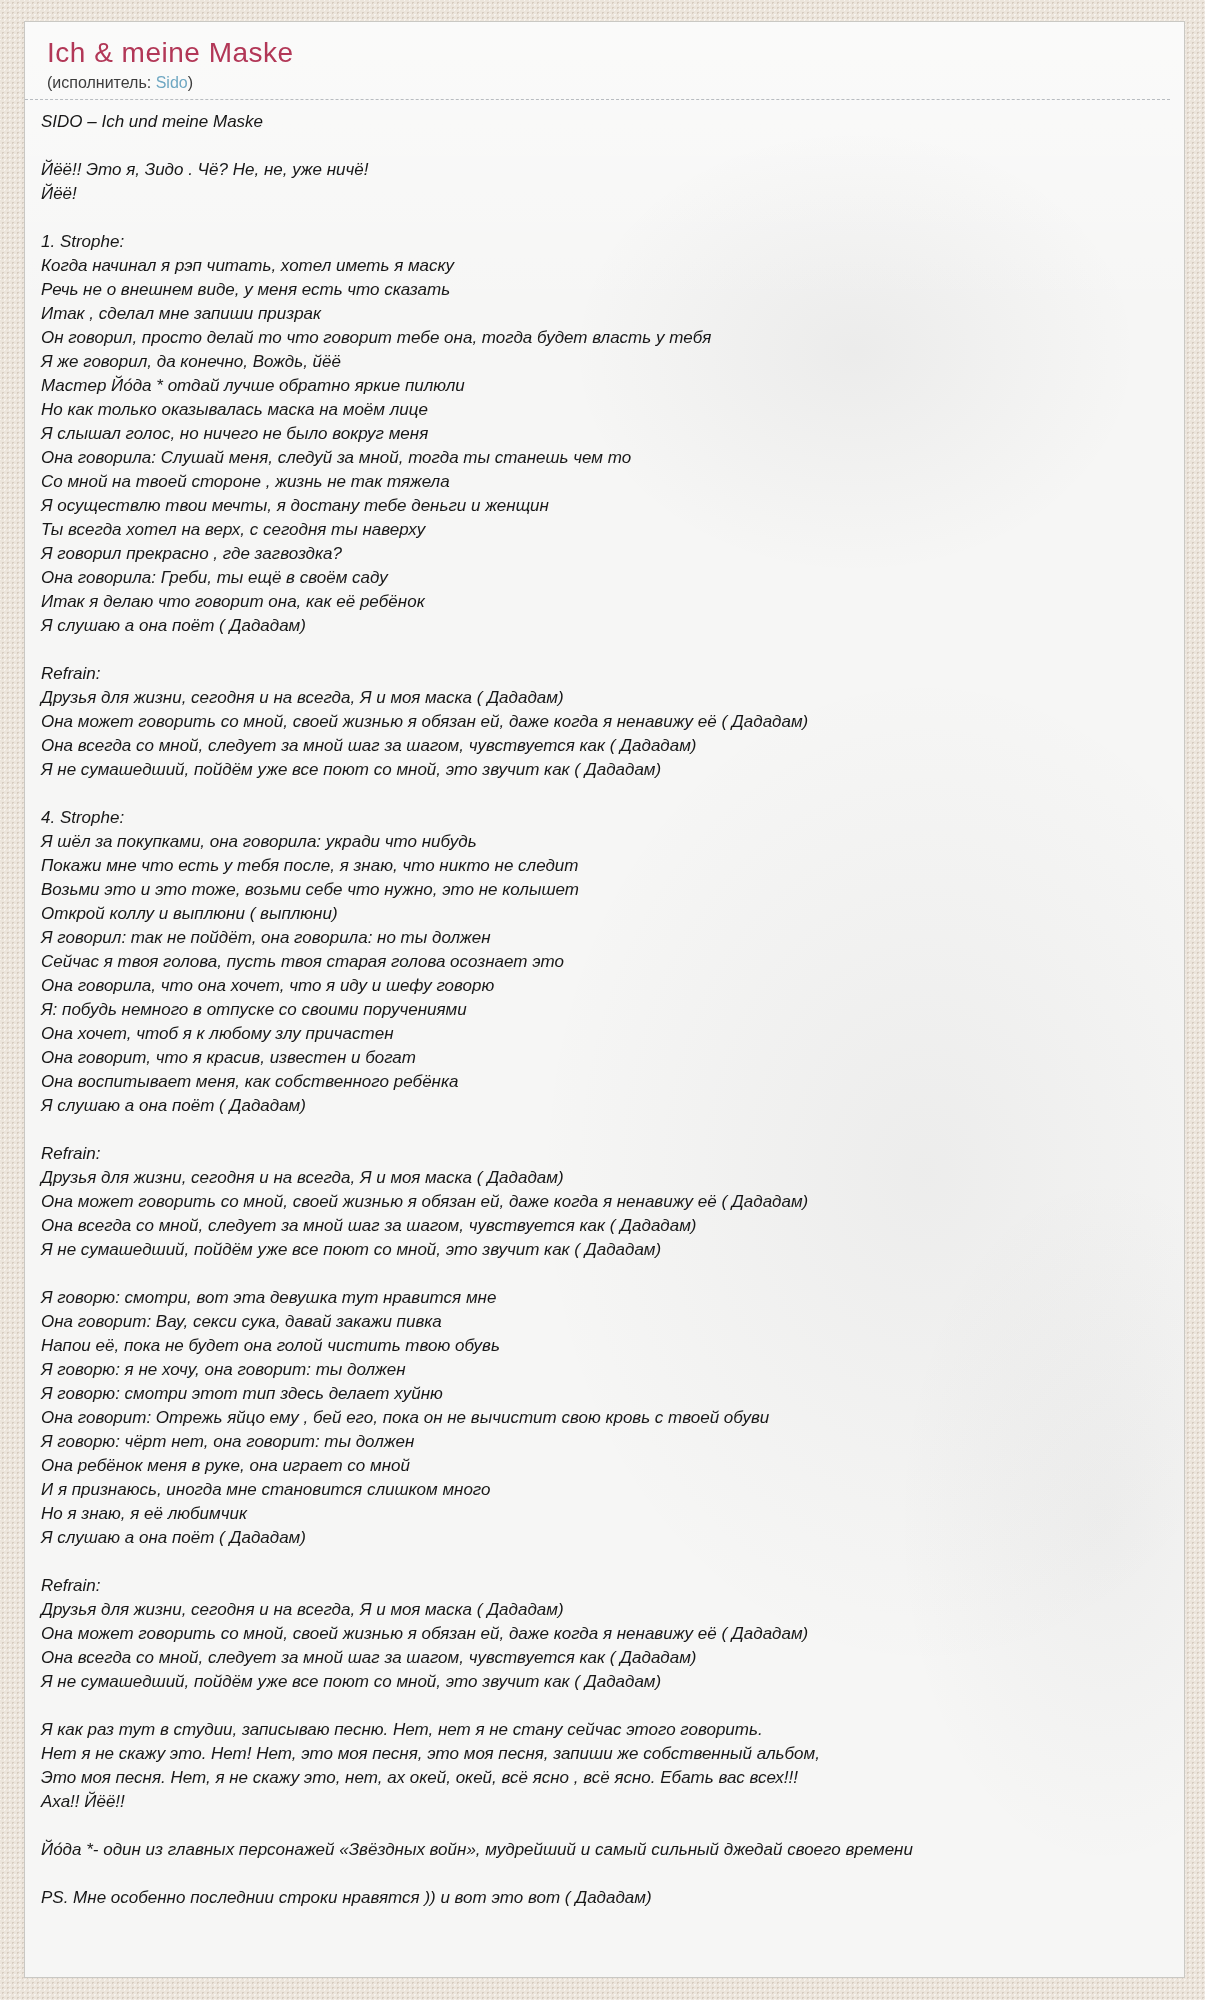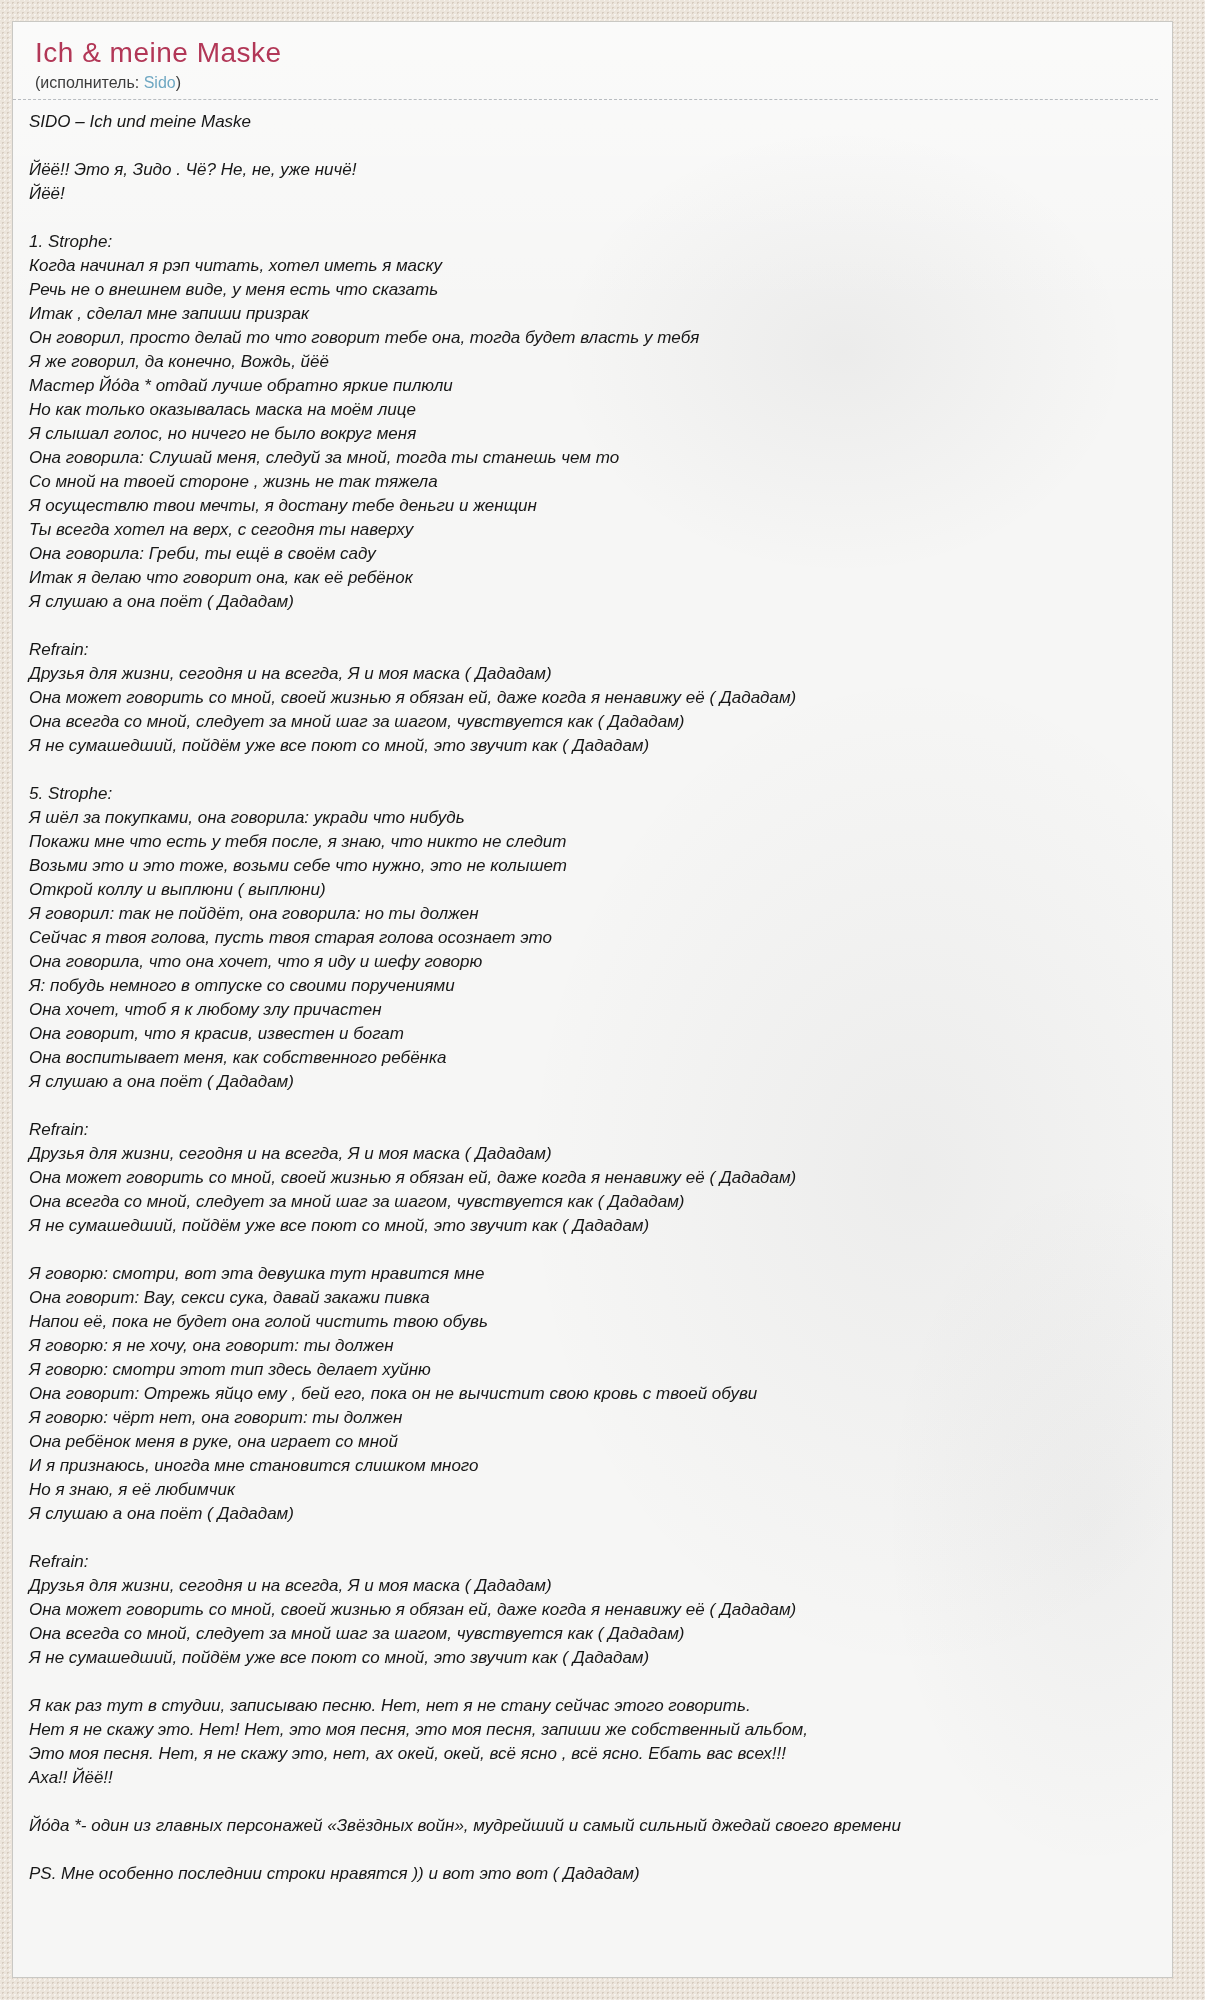"Ich & meine Maske" .panel { left: 12px -> 24px }
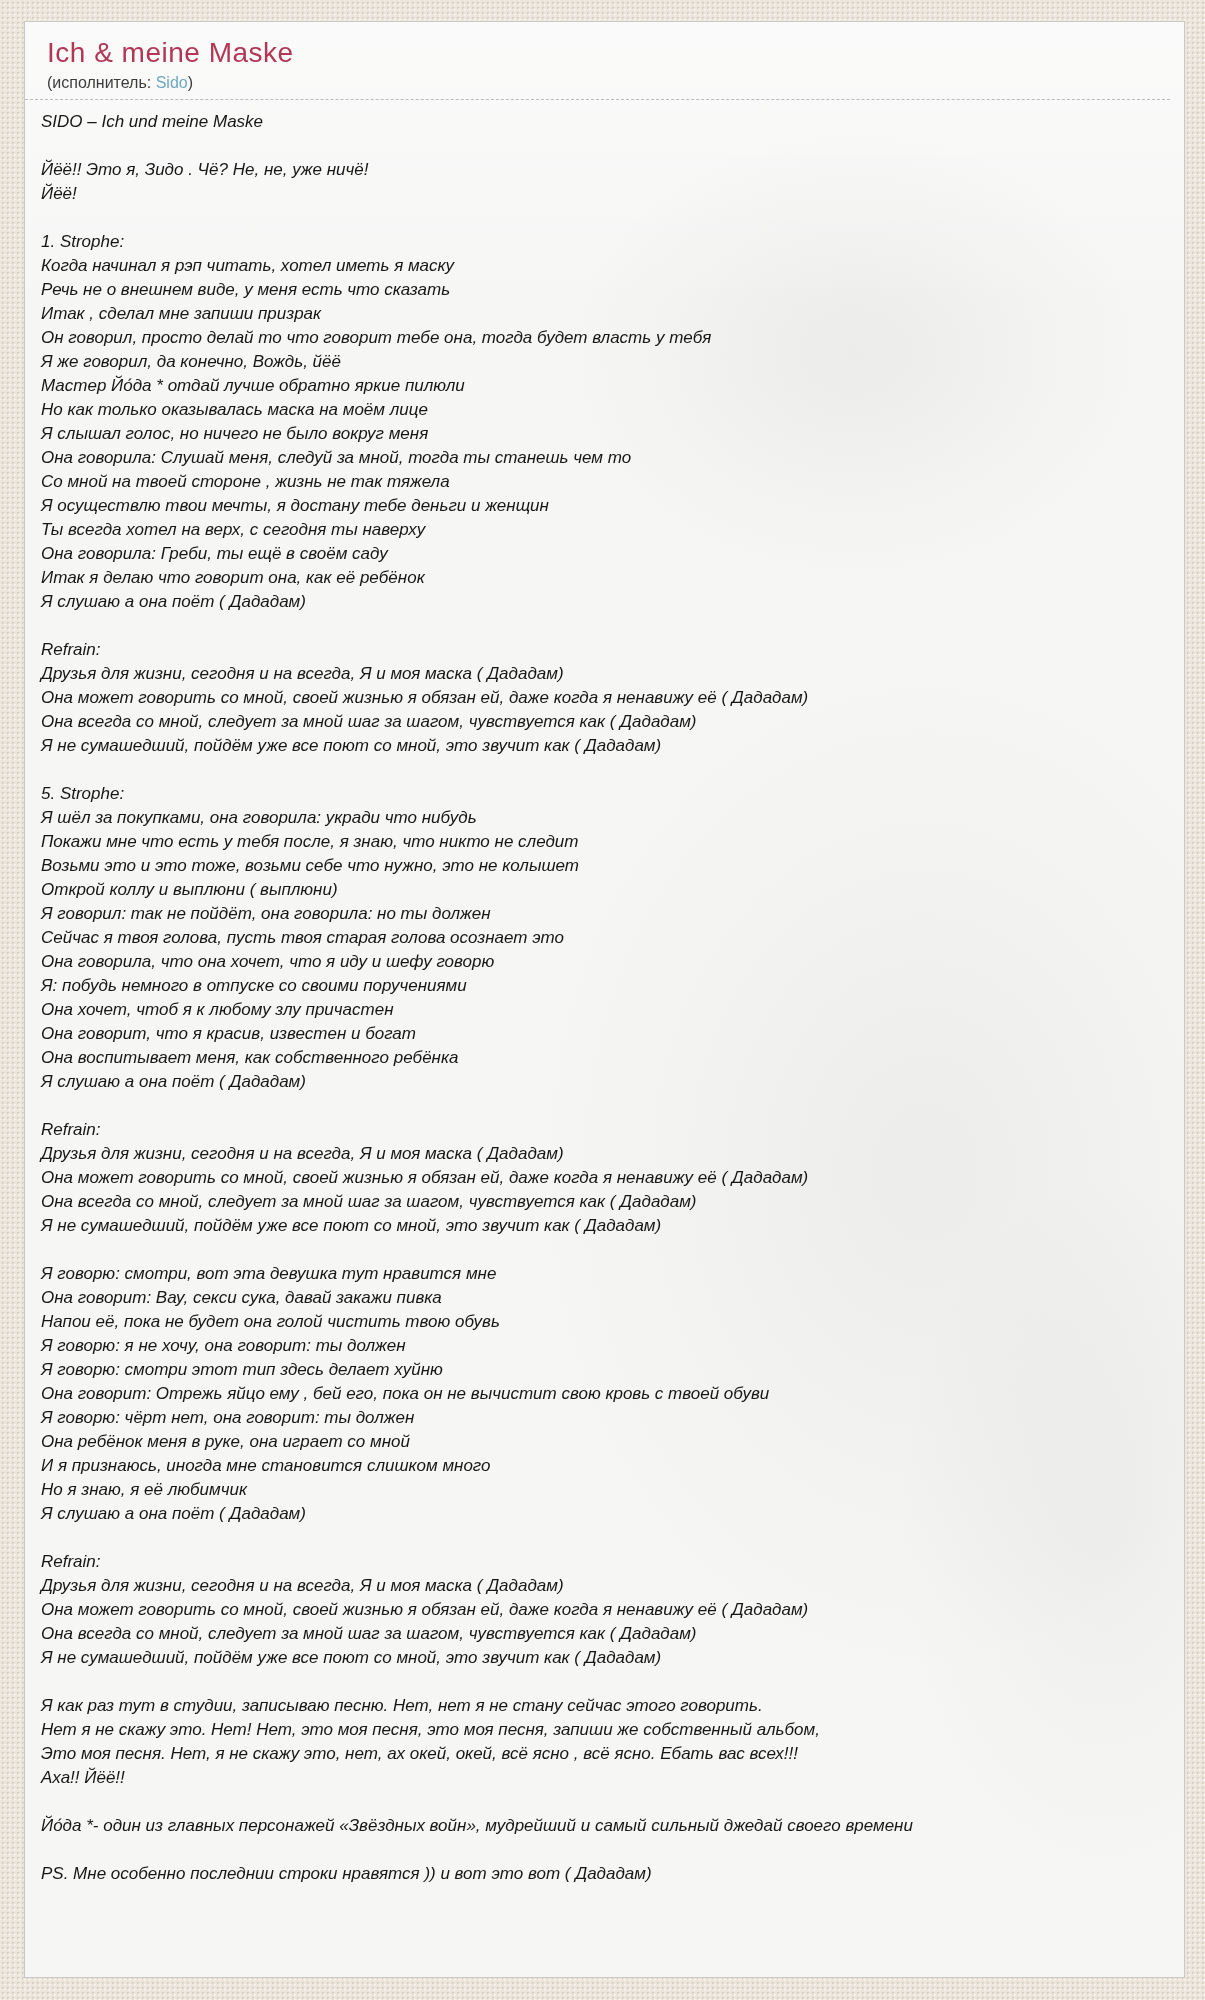"Я говорил прекрасно , где" div.line { html: none -> <div>Я говорил прекрасно , где загвоздка?</div> }
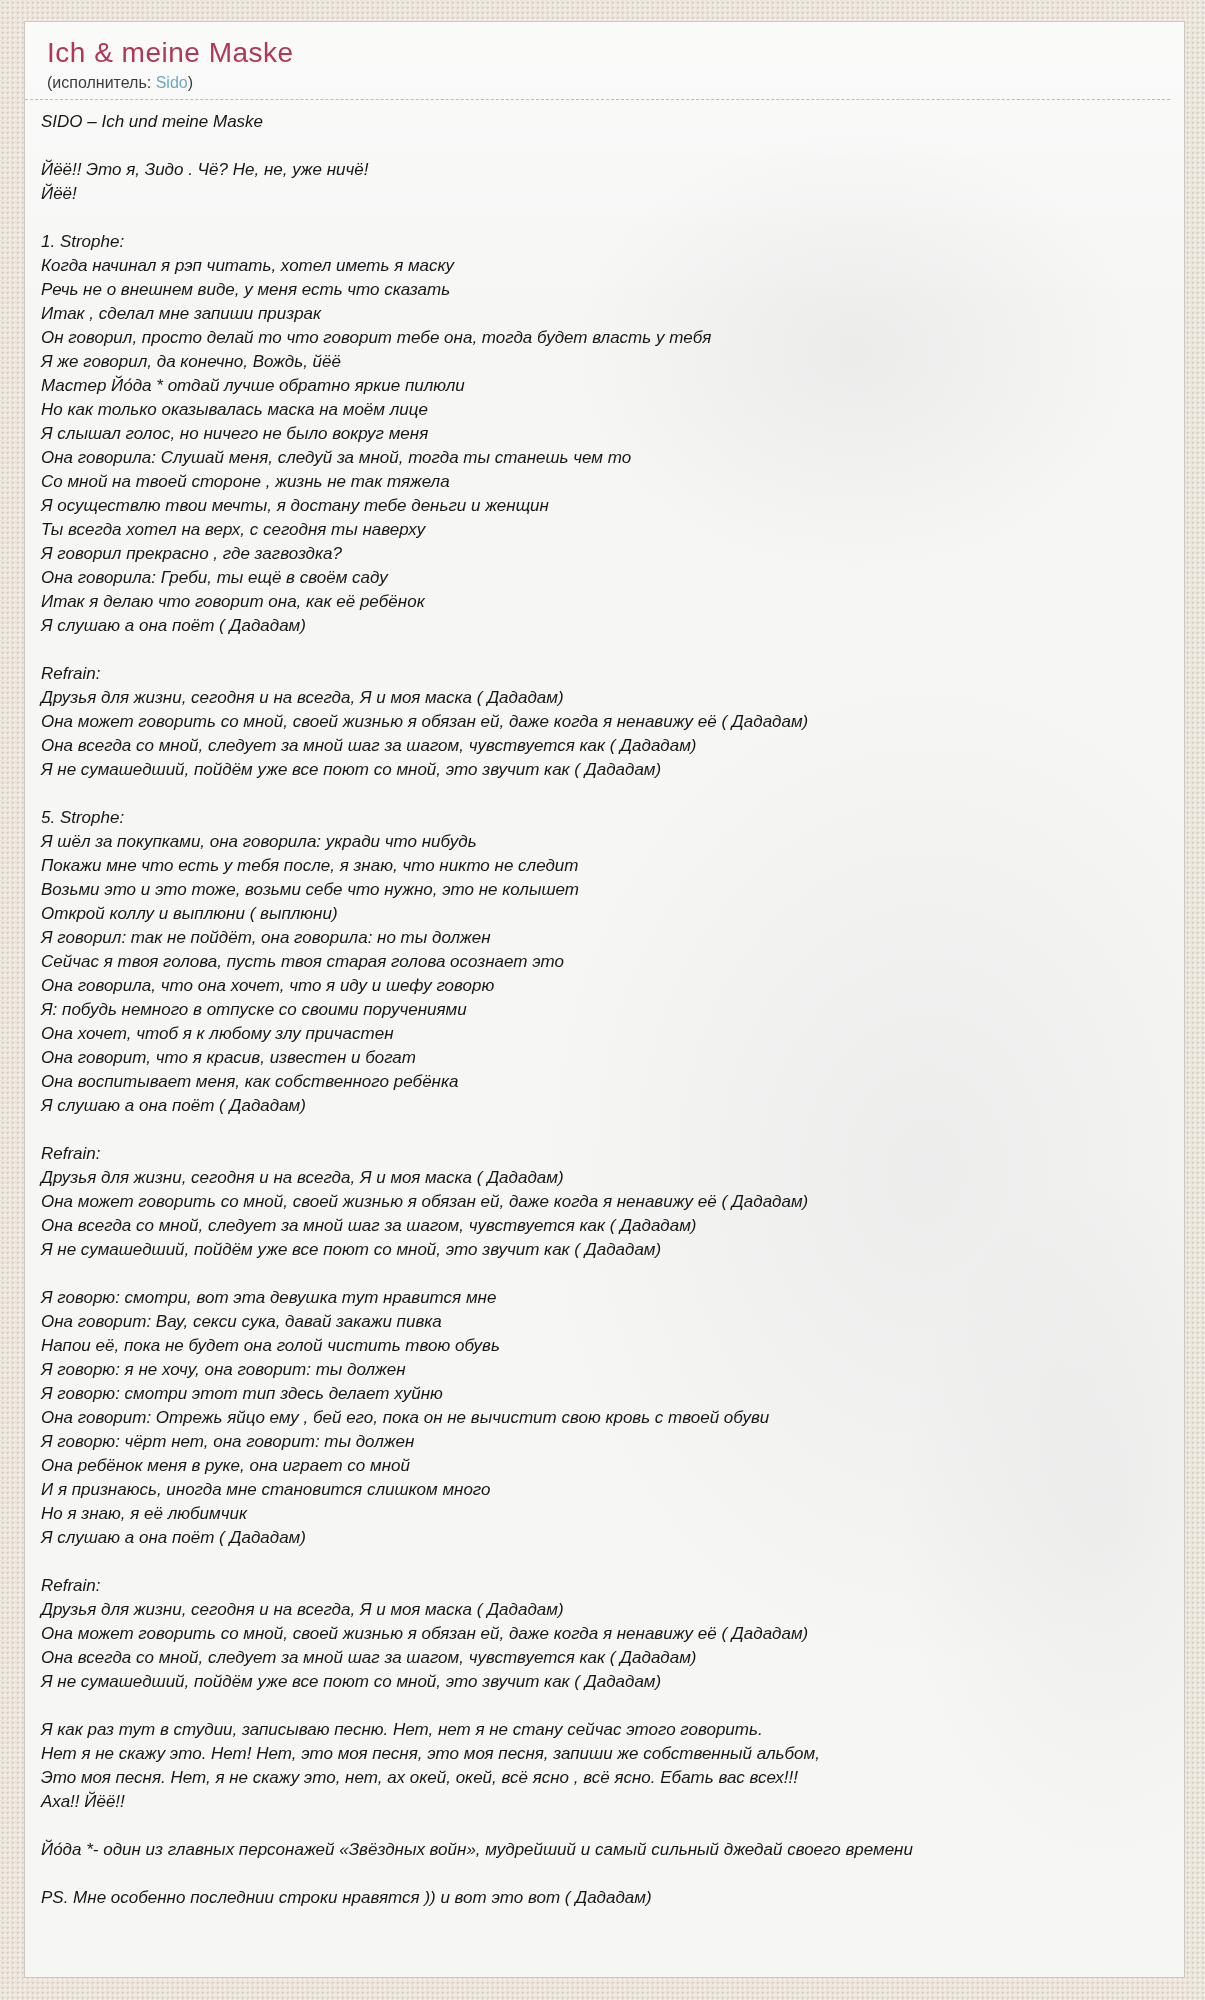"5. Strophe:" div.line { text: 5 -> 4 }
